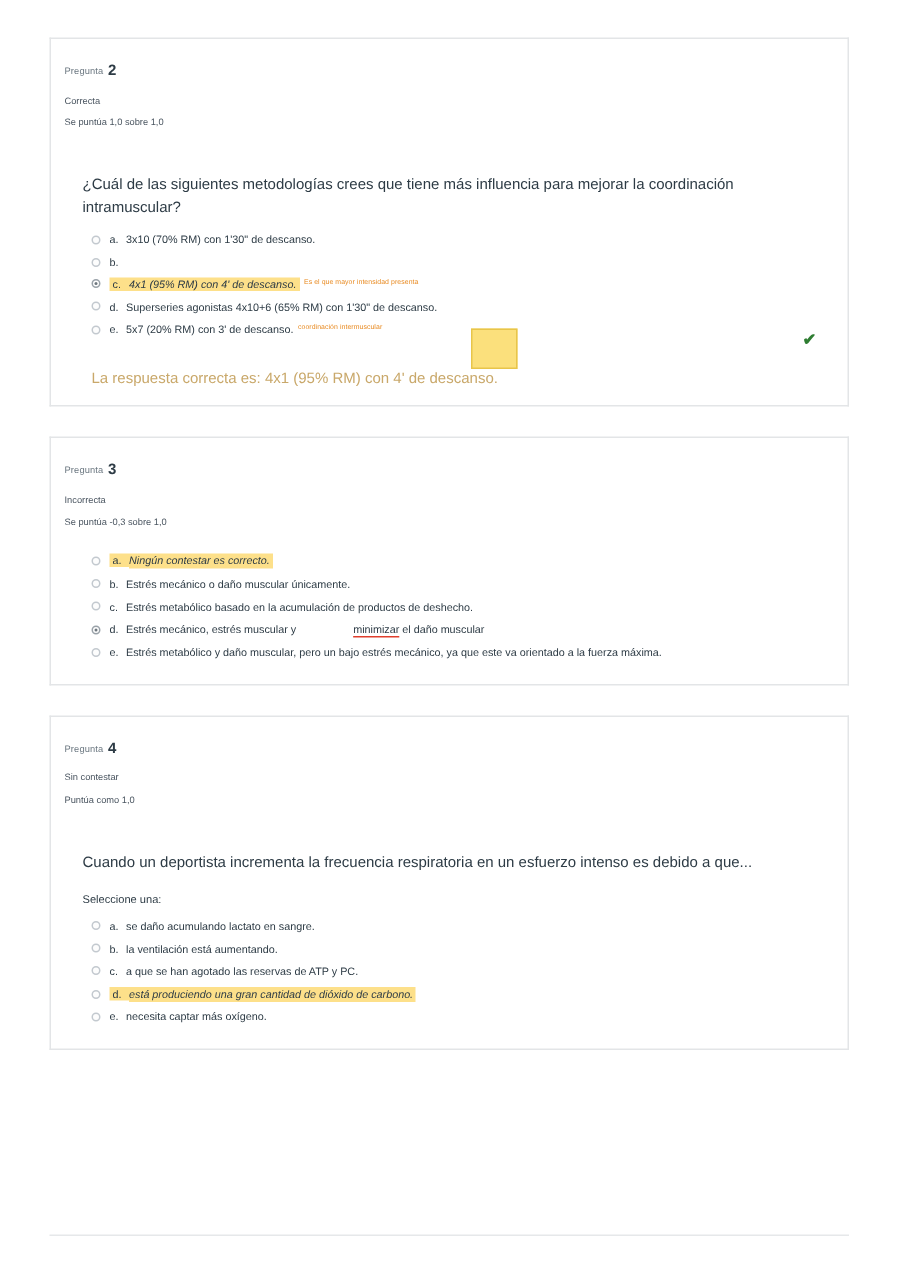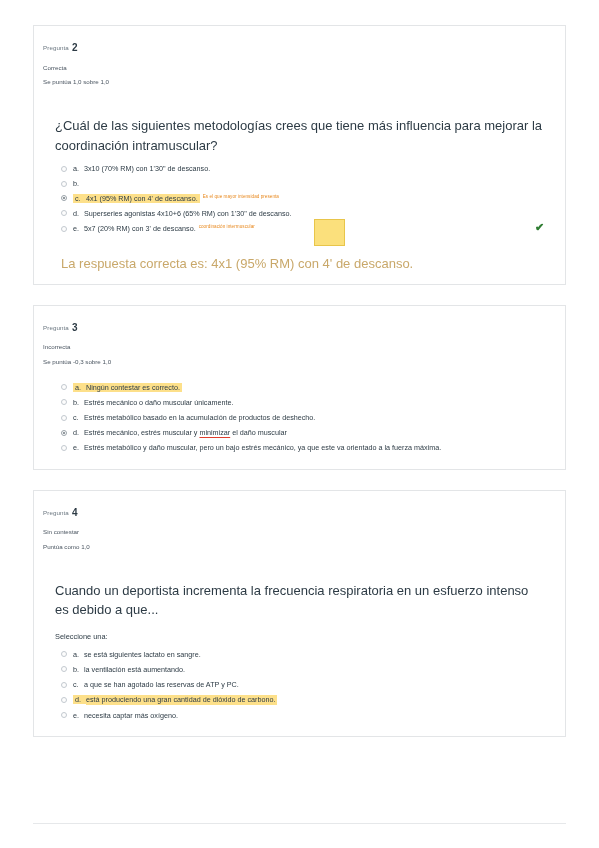"¿Cuál de las siguientes metodologías" .q-text { font-size: 13px -> 10px }
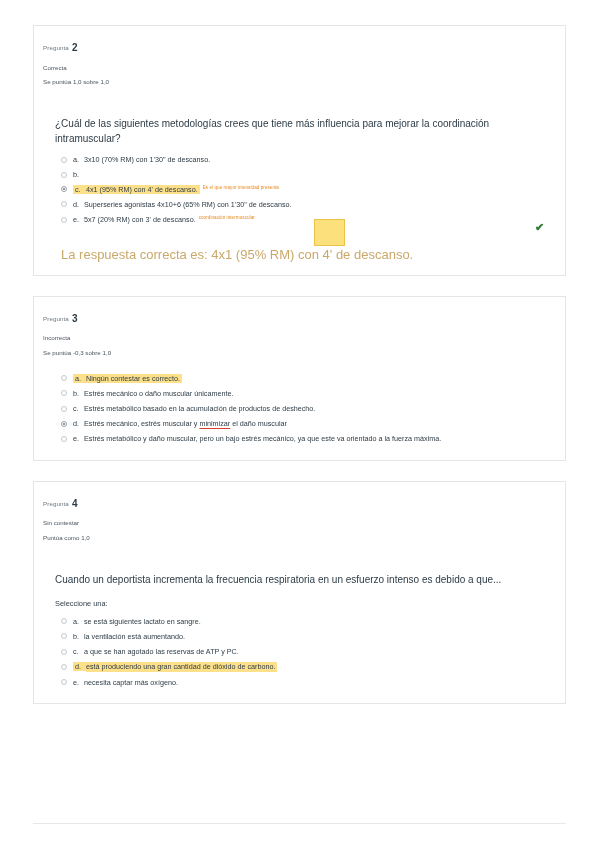"4x1 (95% RM) con 4'" .ans-row-hl .ans-text { font-style: none -> italic }
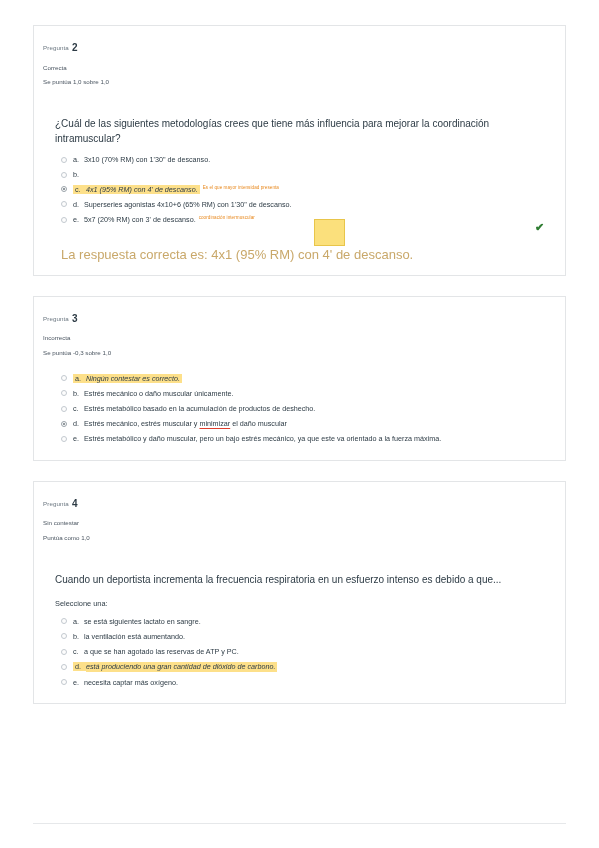"La respuesta correcta es: 4x1" .feedback { font-size: 13px -> 10px }
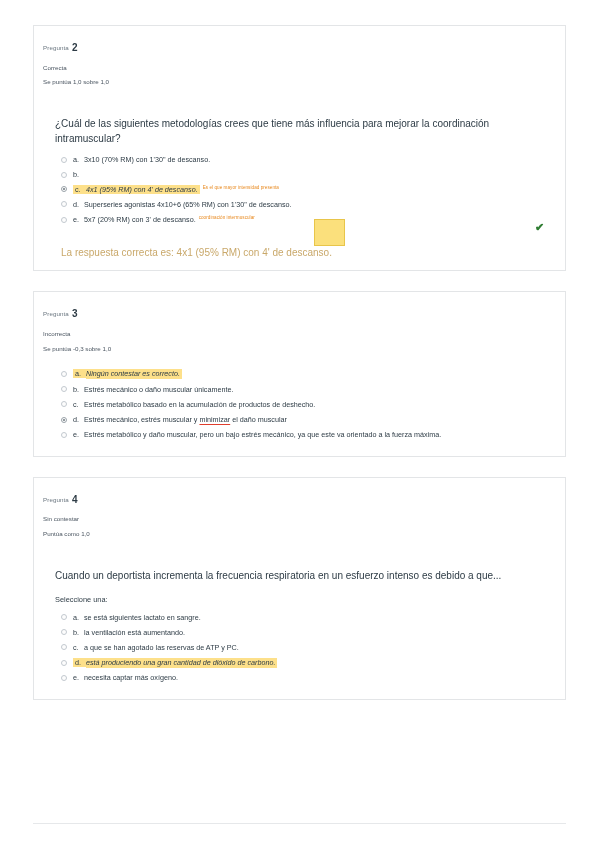"minimizar" .underline-red { margin-left: none -> 36px }
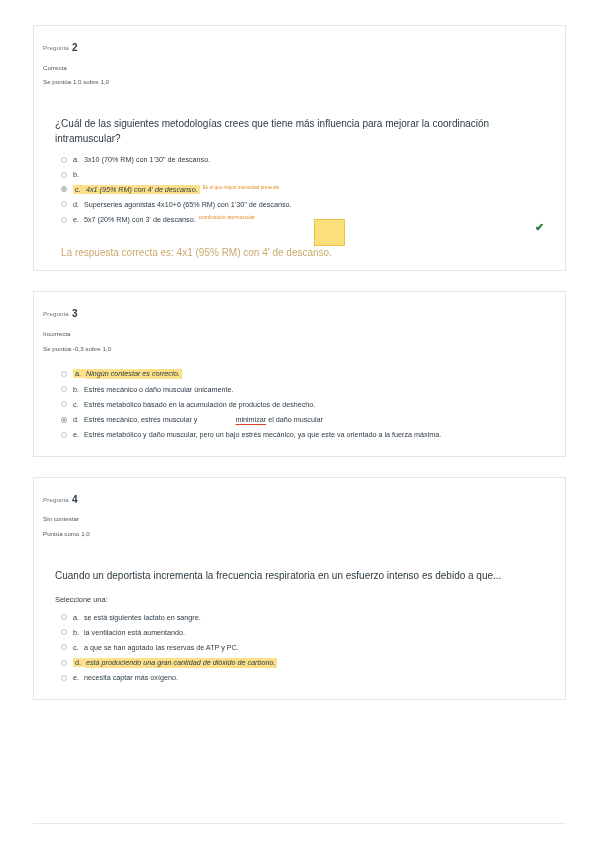"se está siguientes lactato en" span.ans-text { text: está siguientes -> daño acumulando }
